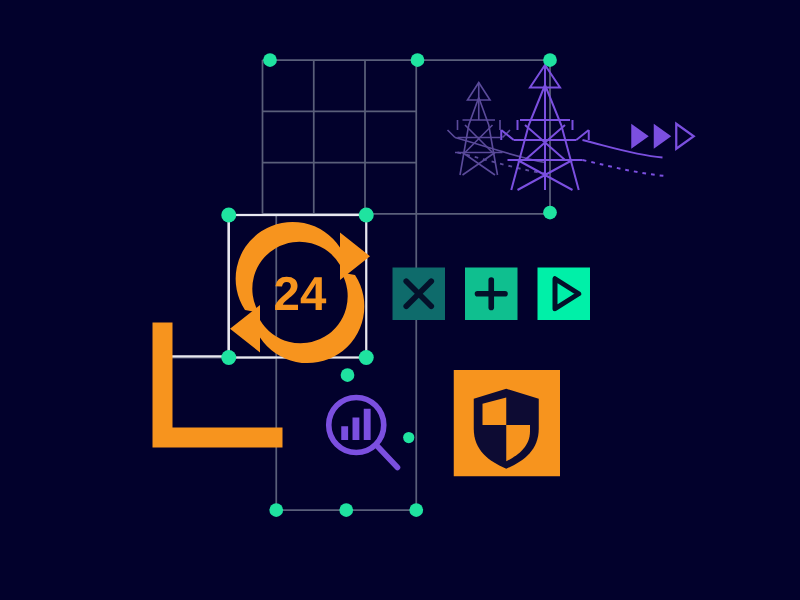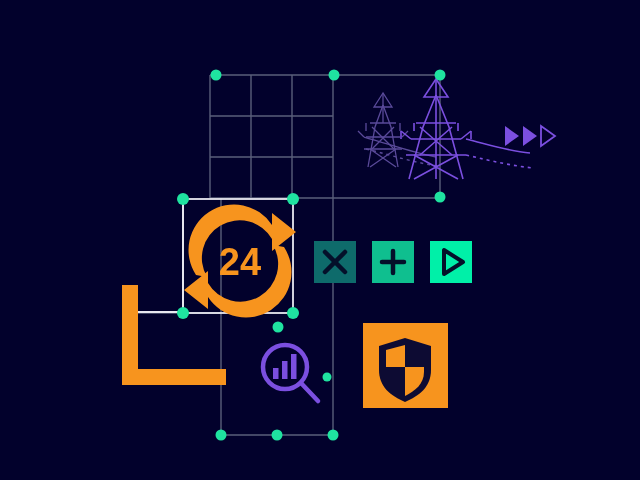"24" #stage { margin-top: 27px -> none }
